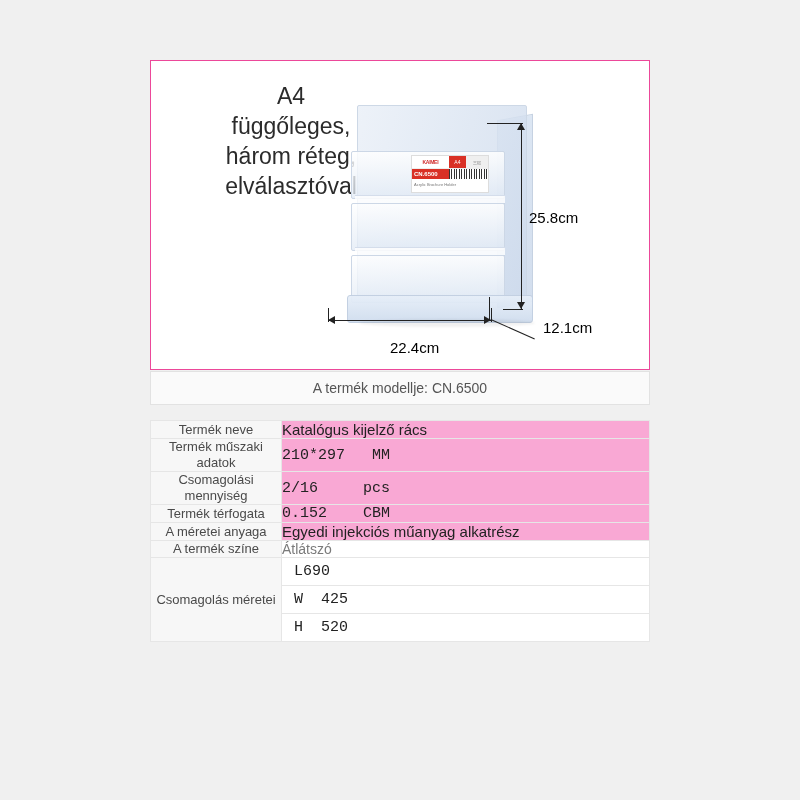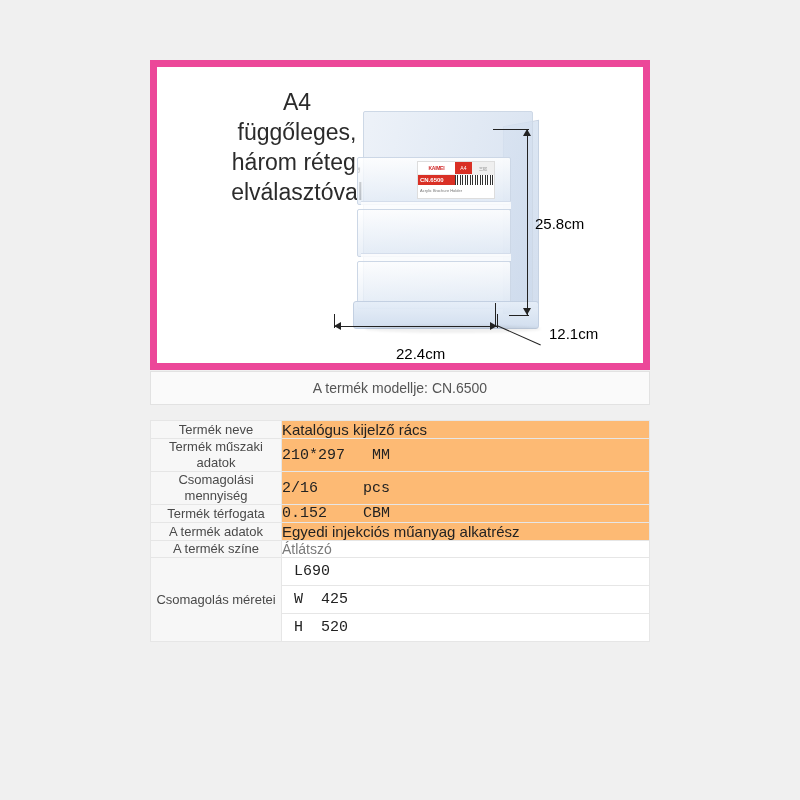"A4" .hero-card { border: 7px solid #ec4899 -> 1px solid #ec4899 }
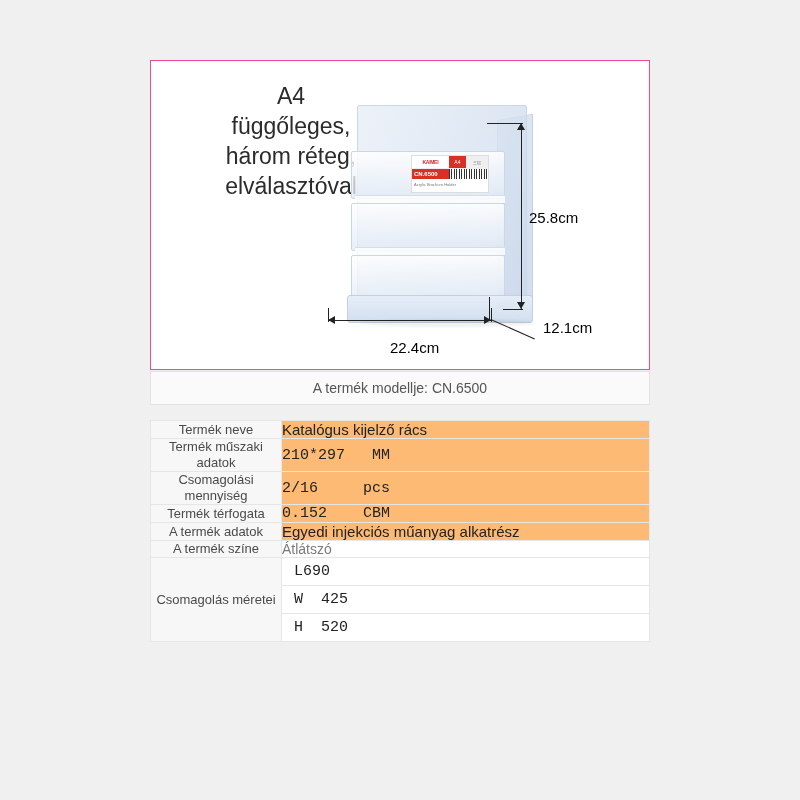"Katalógus kijelző rács" .val { background: #fdba74 -> #f9a8d4 }
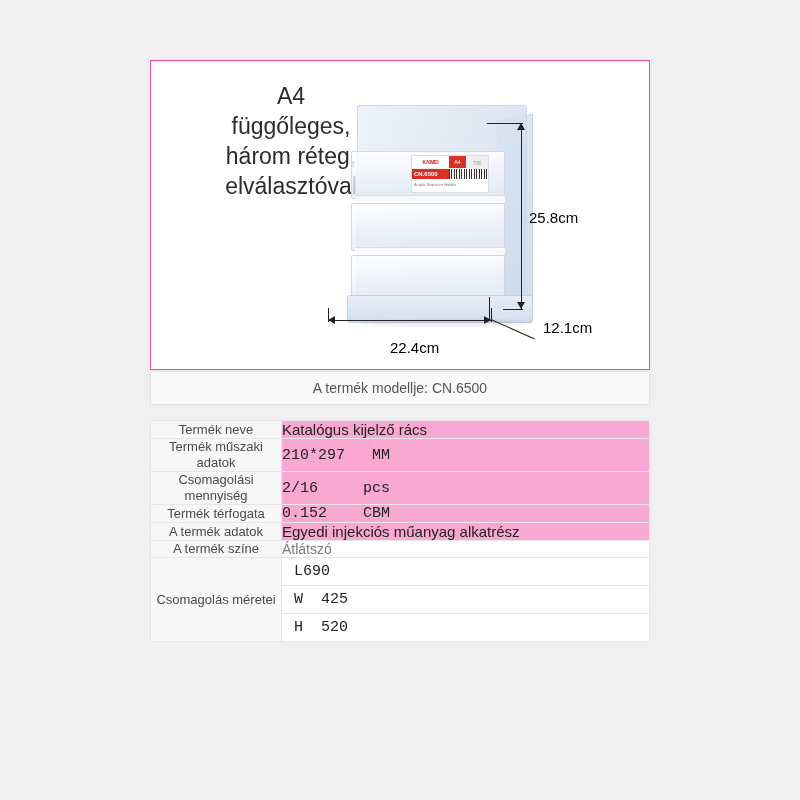"A termék adatok" td.lbl { text: termék adatok -> méretei anyaga }
